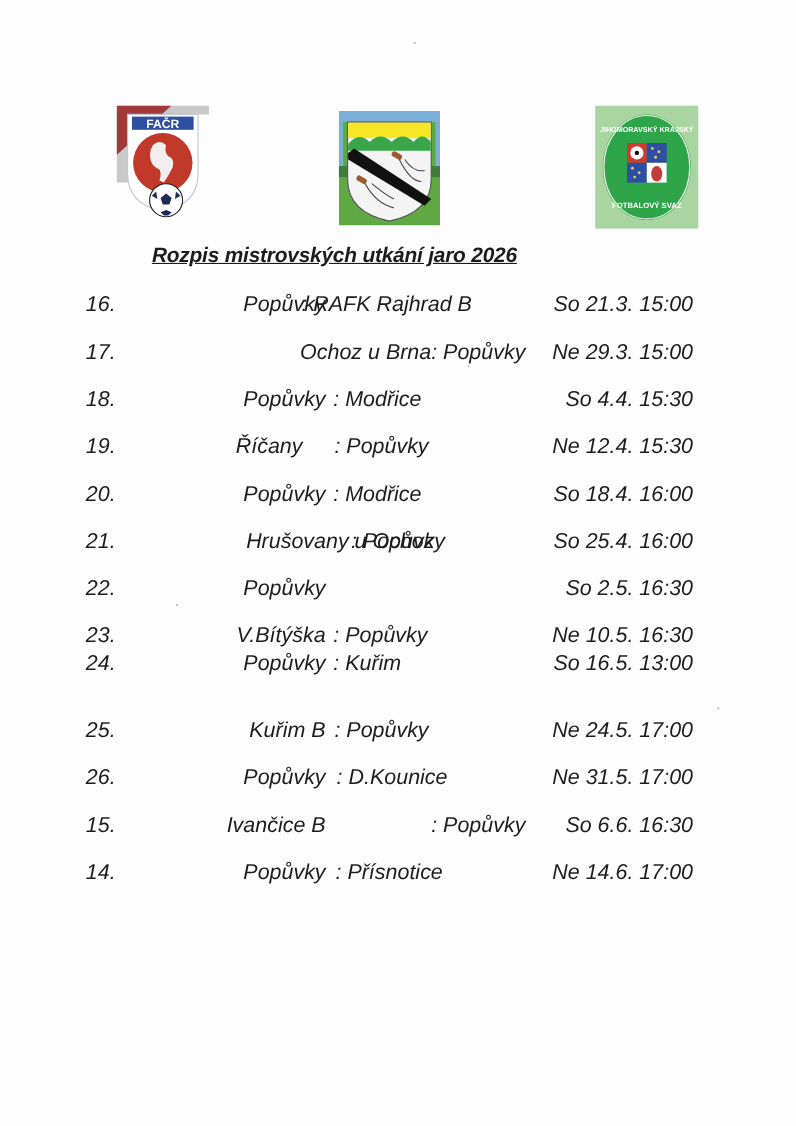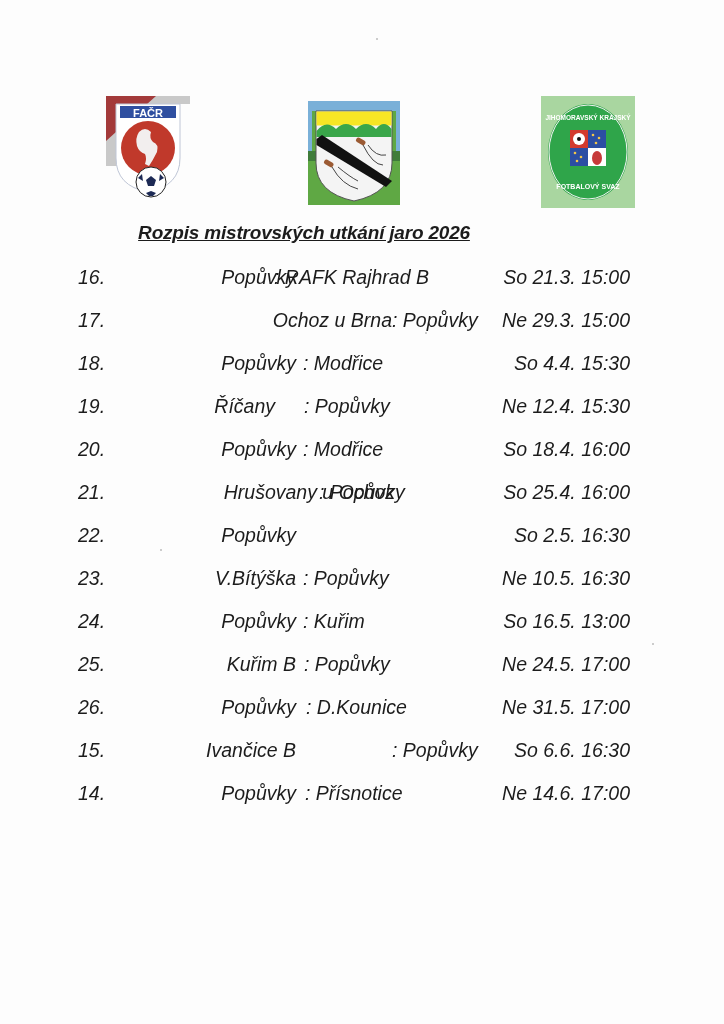"24." div.row { top: 610px -> 592px }
